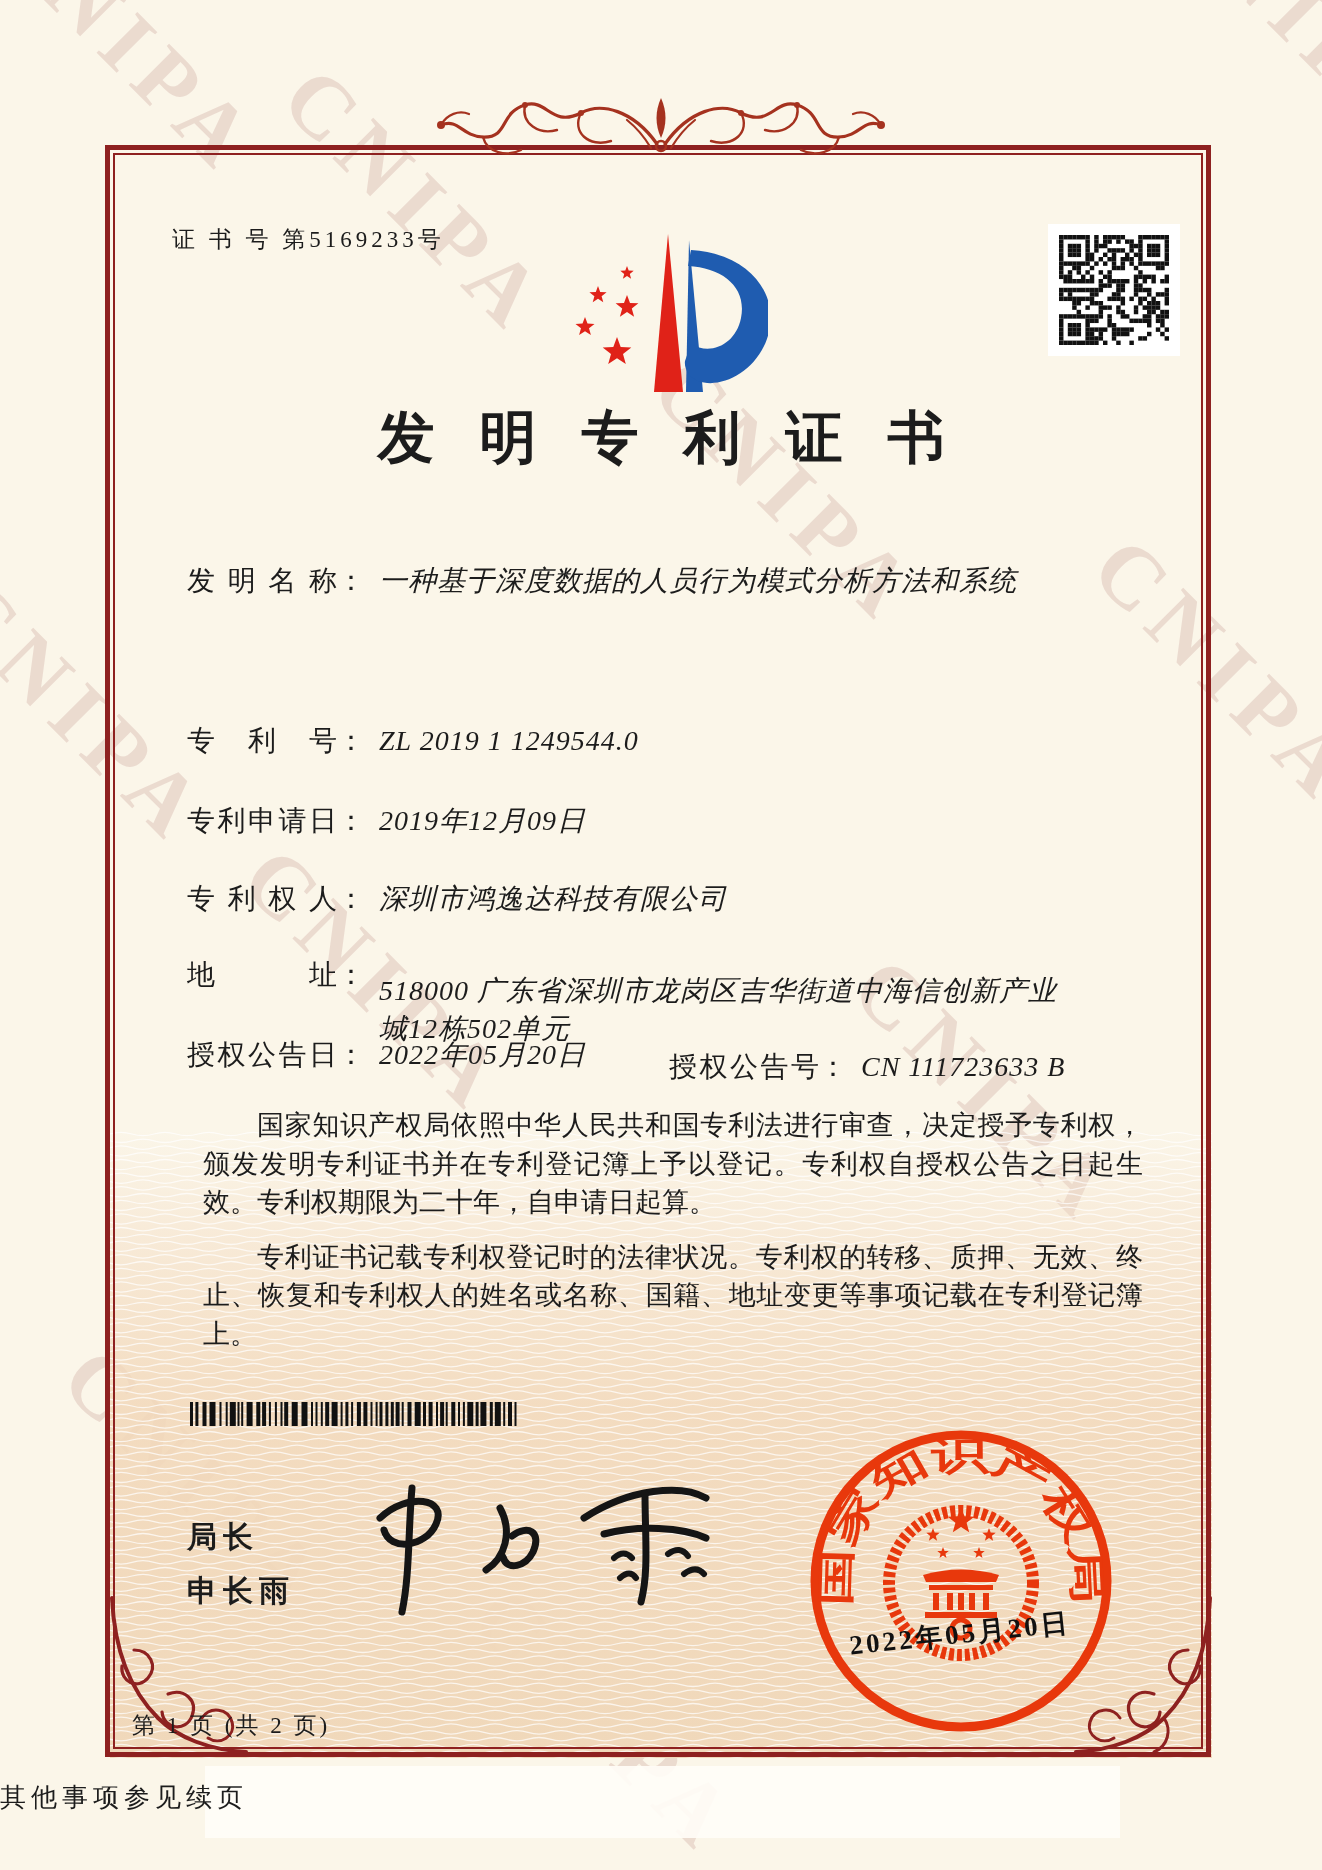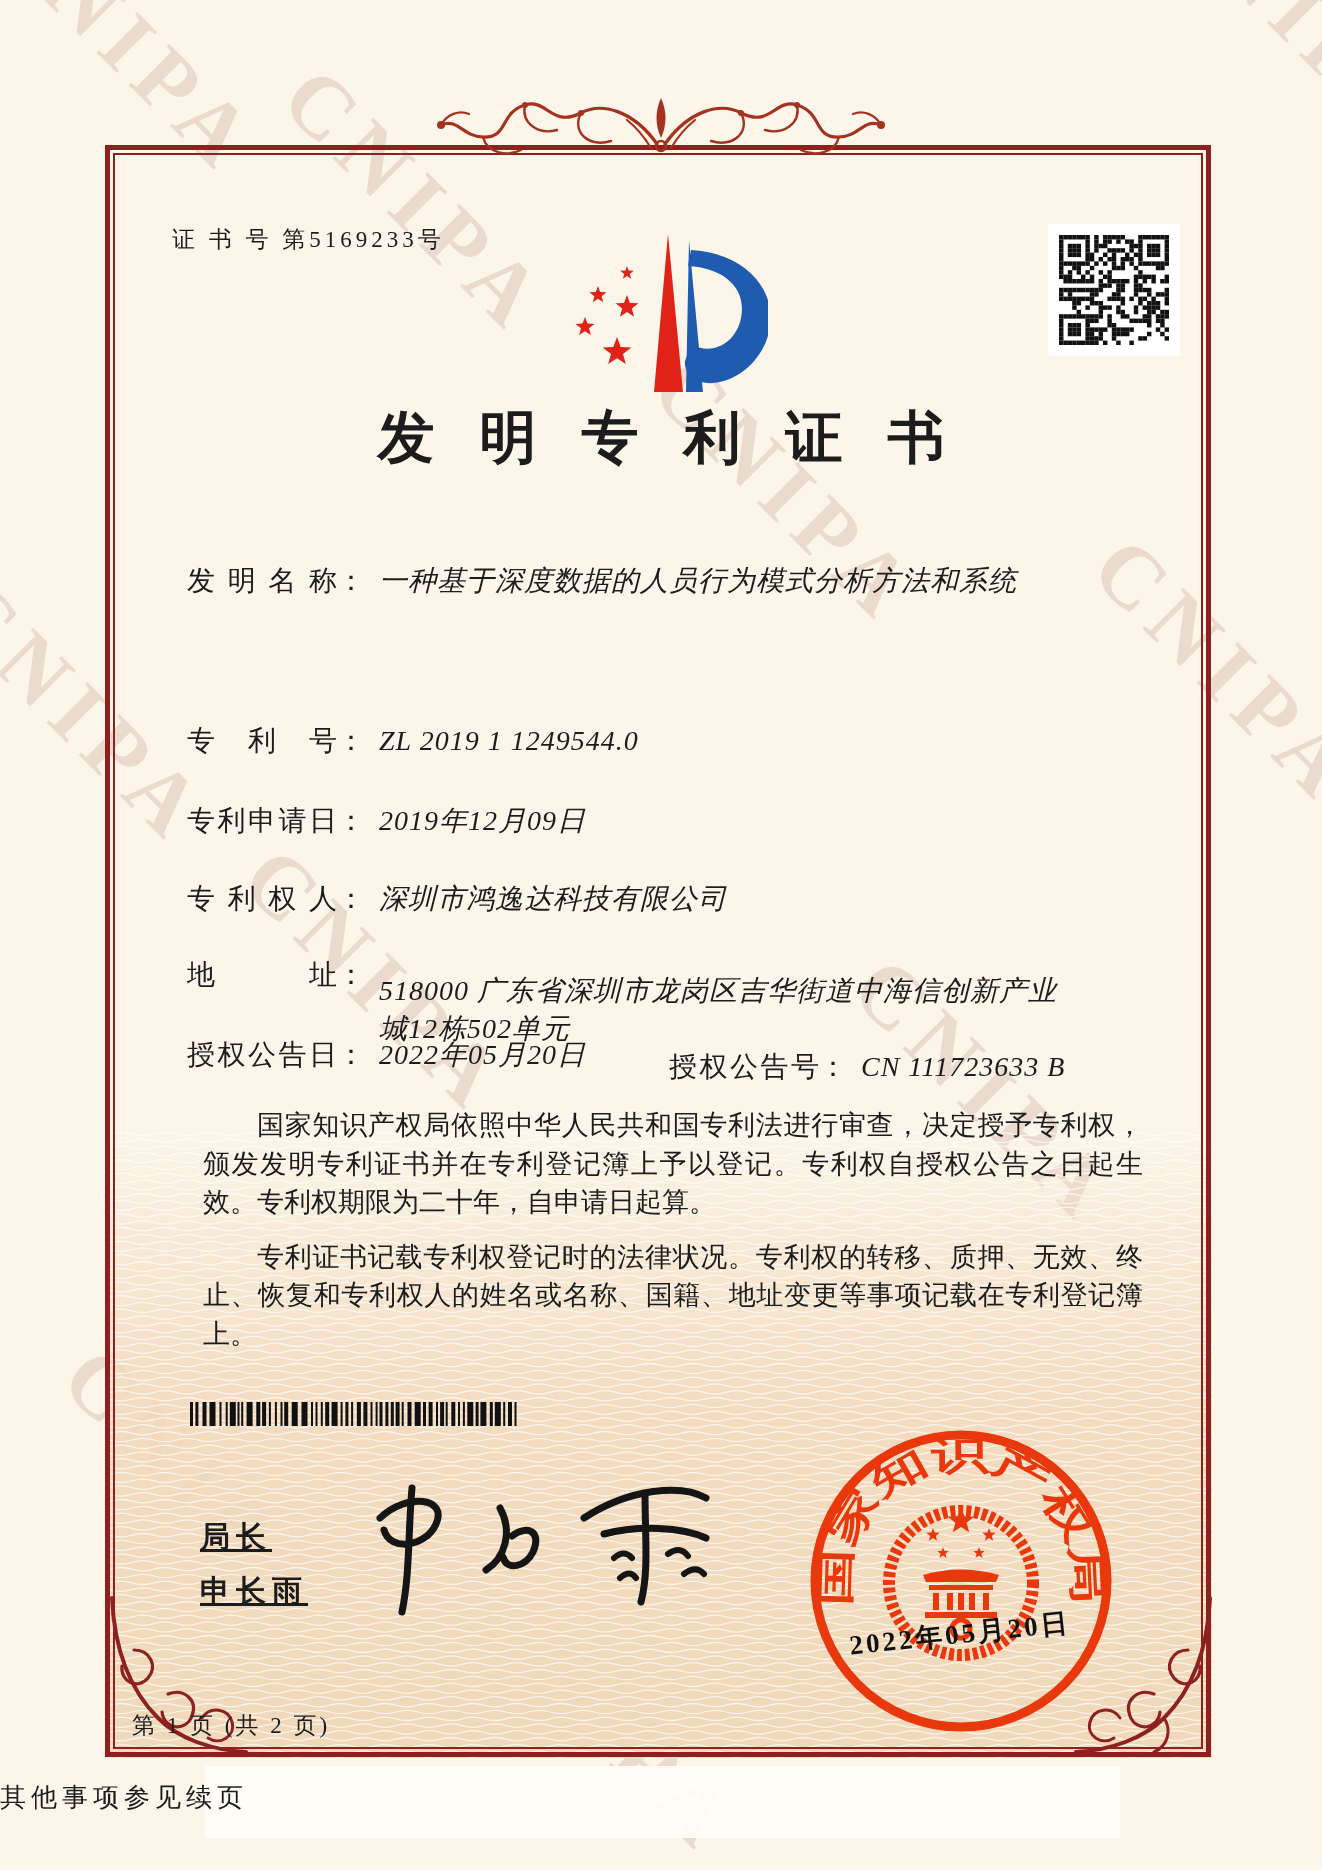"局长" .dir { left: 200px -> 187px; text-decoration: underline -> none }
